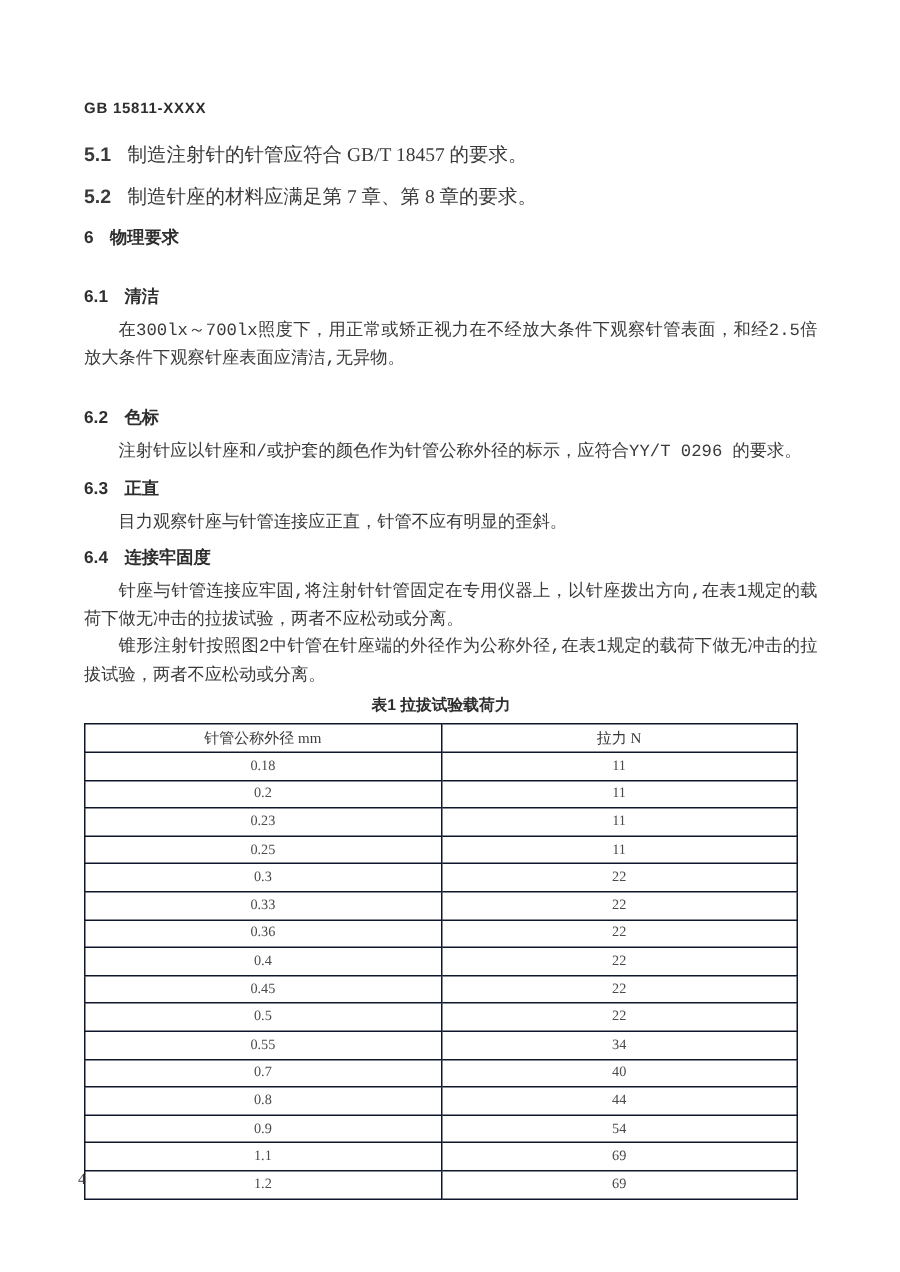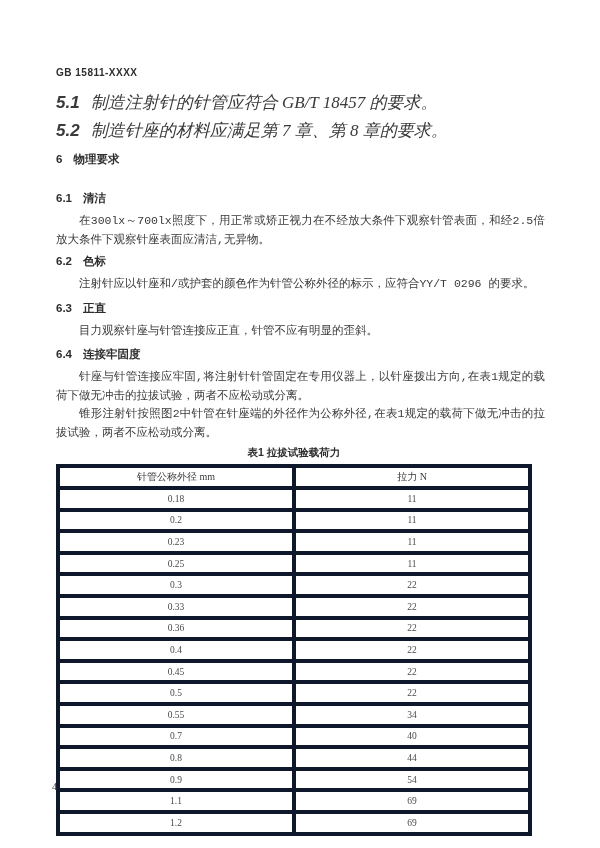"5.1 制造注射针的针管应符合 GB/T 18457 的要求。" .clause { font-size: 17px -> 13px; font-style: italic -> none }
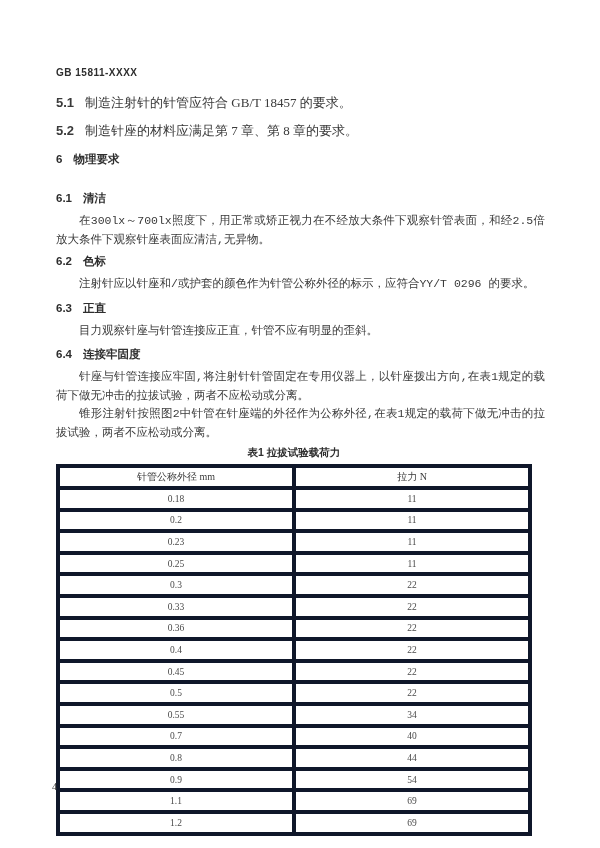"6.2 色标" .h3-2 { margin-top: 5px -> 23px }
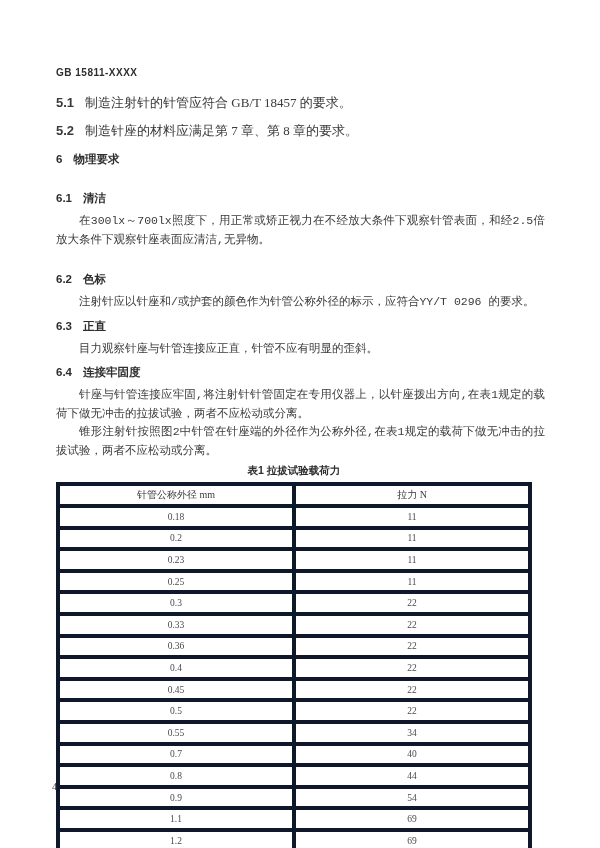"针管公称外径 mm" table.load-table th, table.load-table td { border: 4px solid #0f172a -> 1px solid #0f172a }
